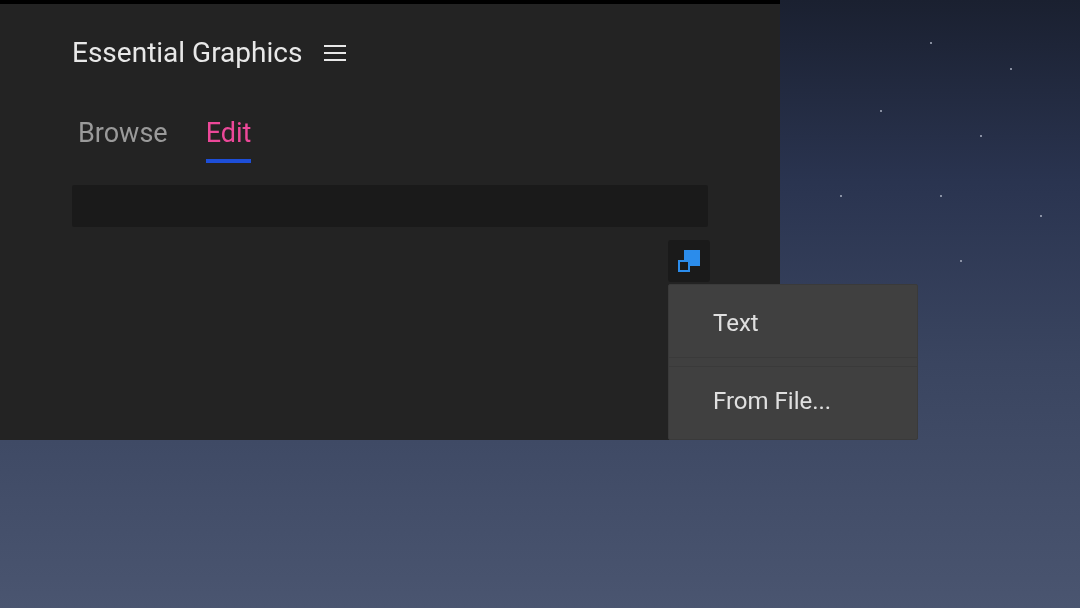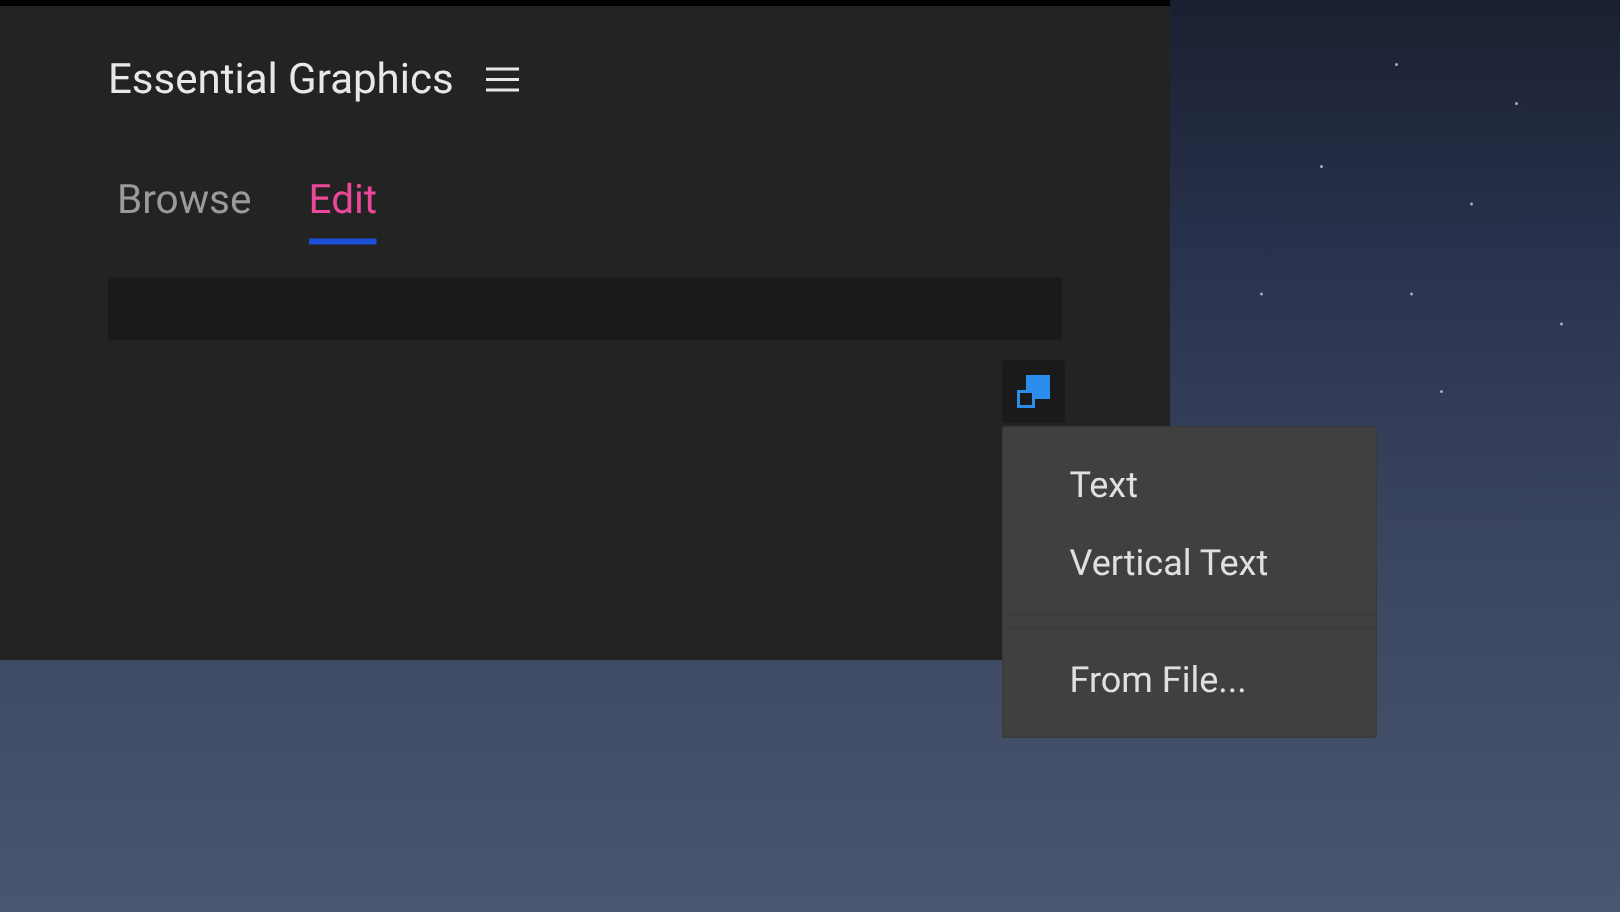"Vertical Text" div.menu-item { html: <div>Vertical Text</div> -> none }
